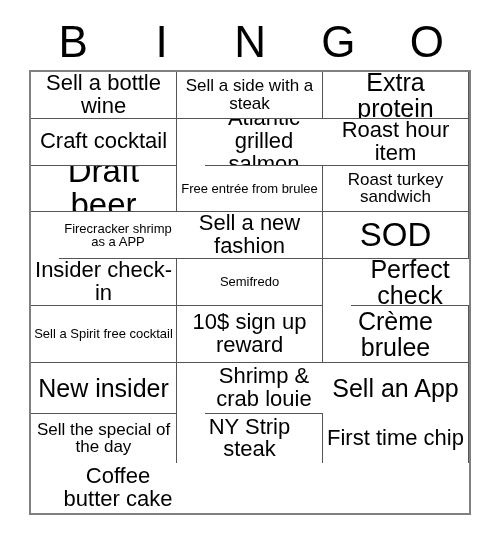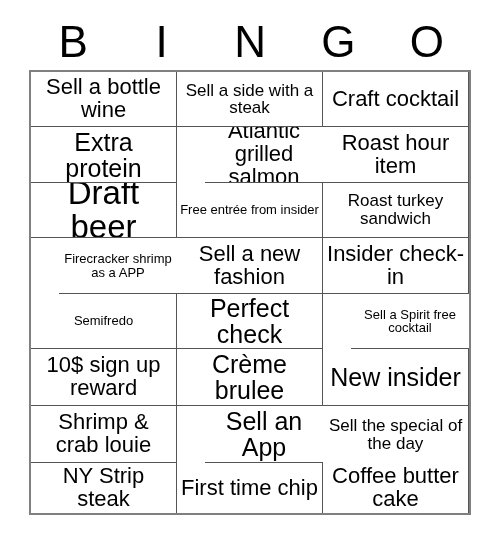"Craft cocktail" div.cell { order: before "Extra protein" -> after "Extra protein" }
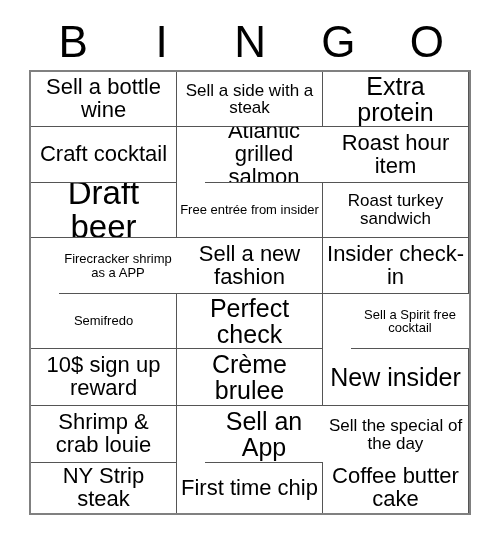"Free entrée from insider" span.cell-text { text: insider -> brulee }
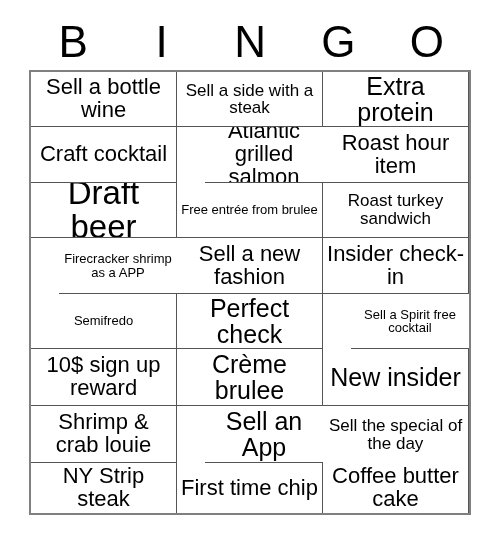"SOD" div.cell { html: none -> <div> <span>SOD</span> </div> }
